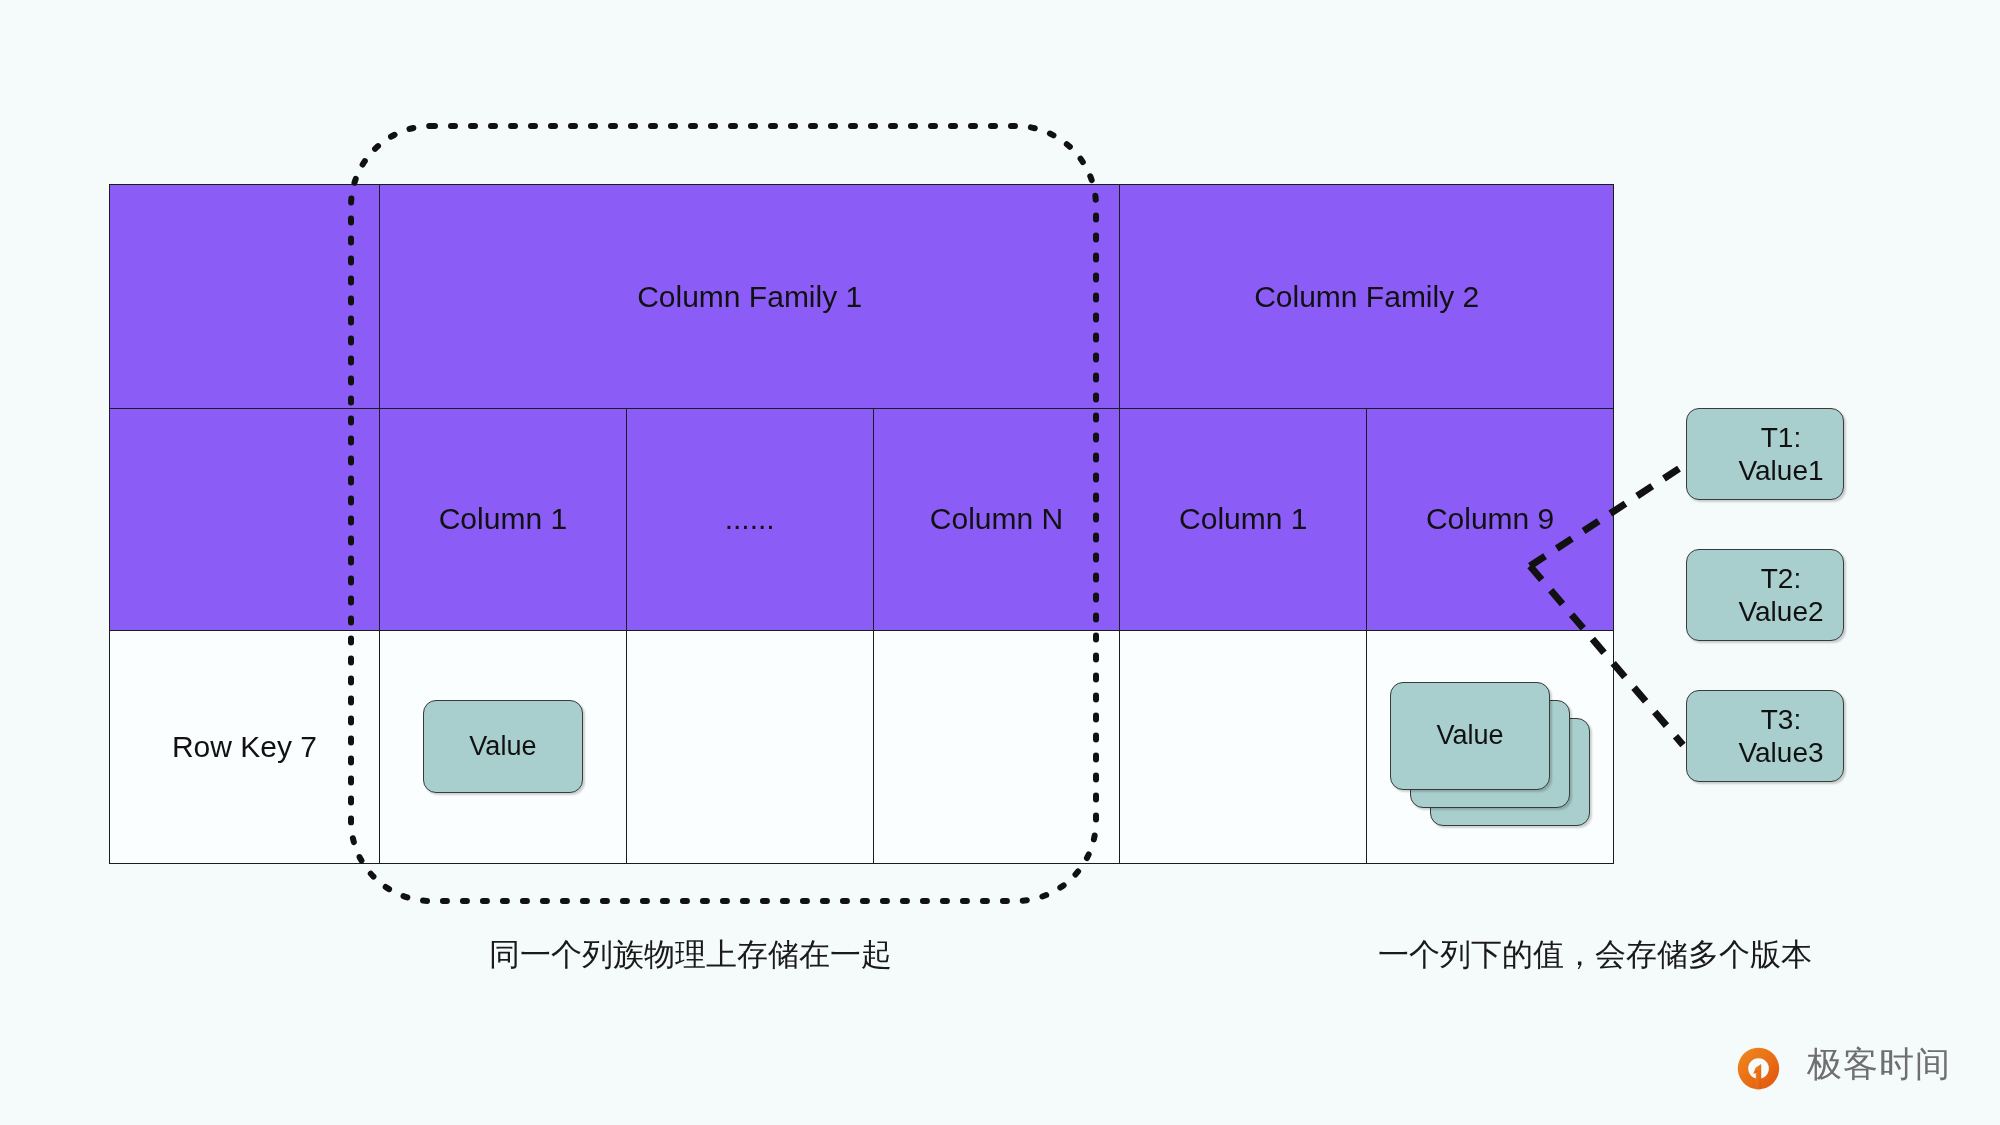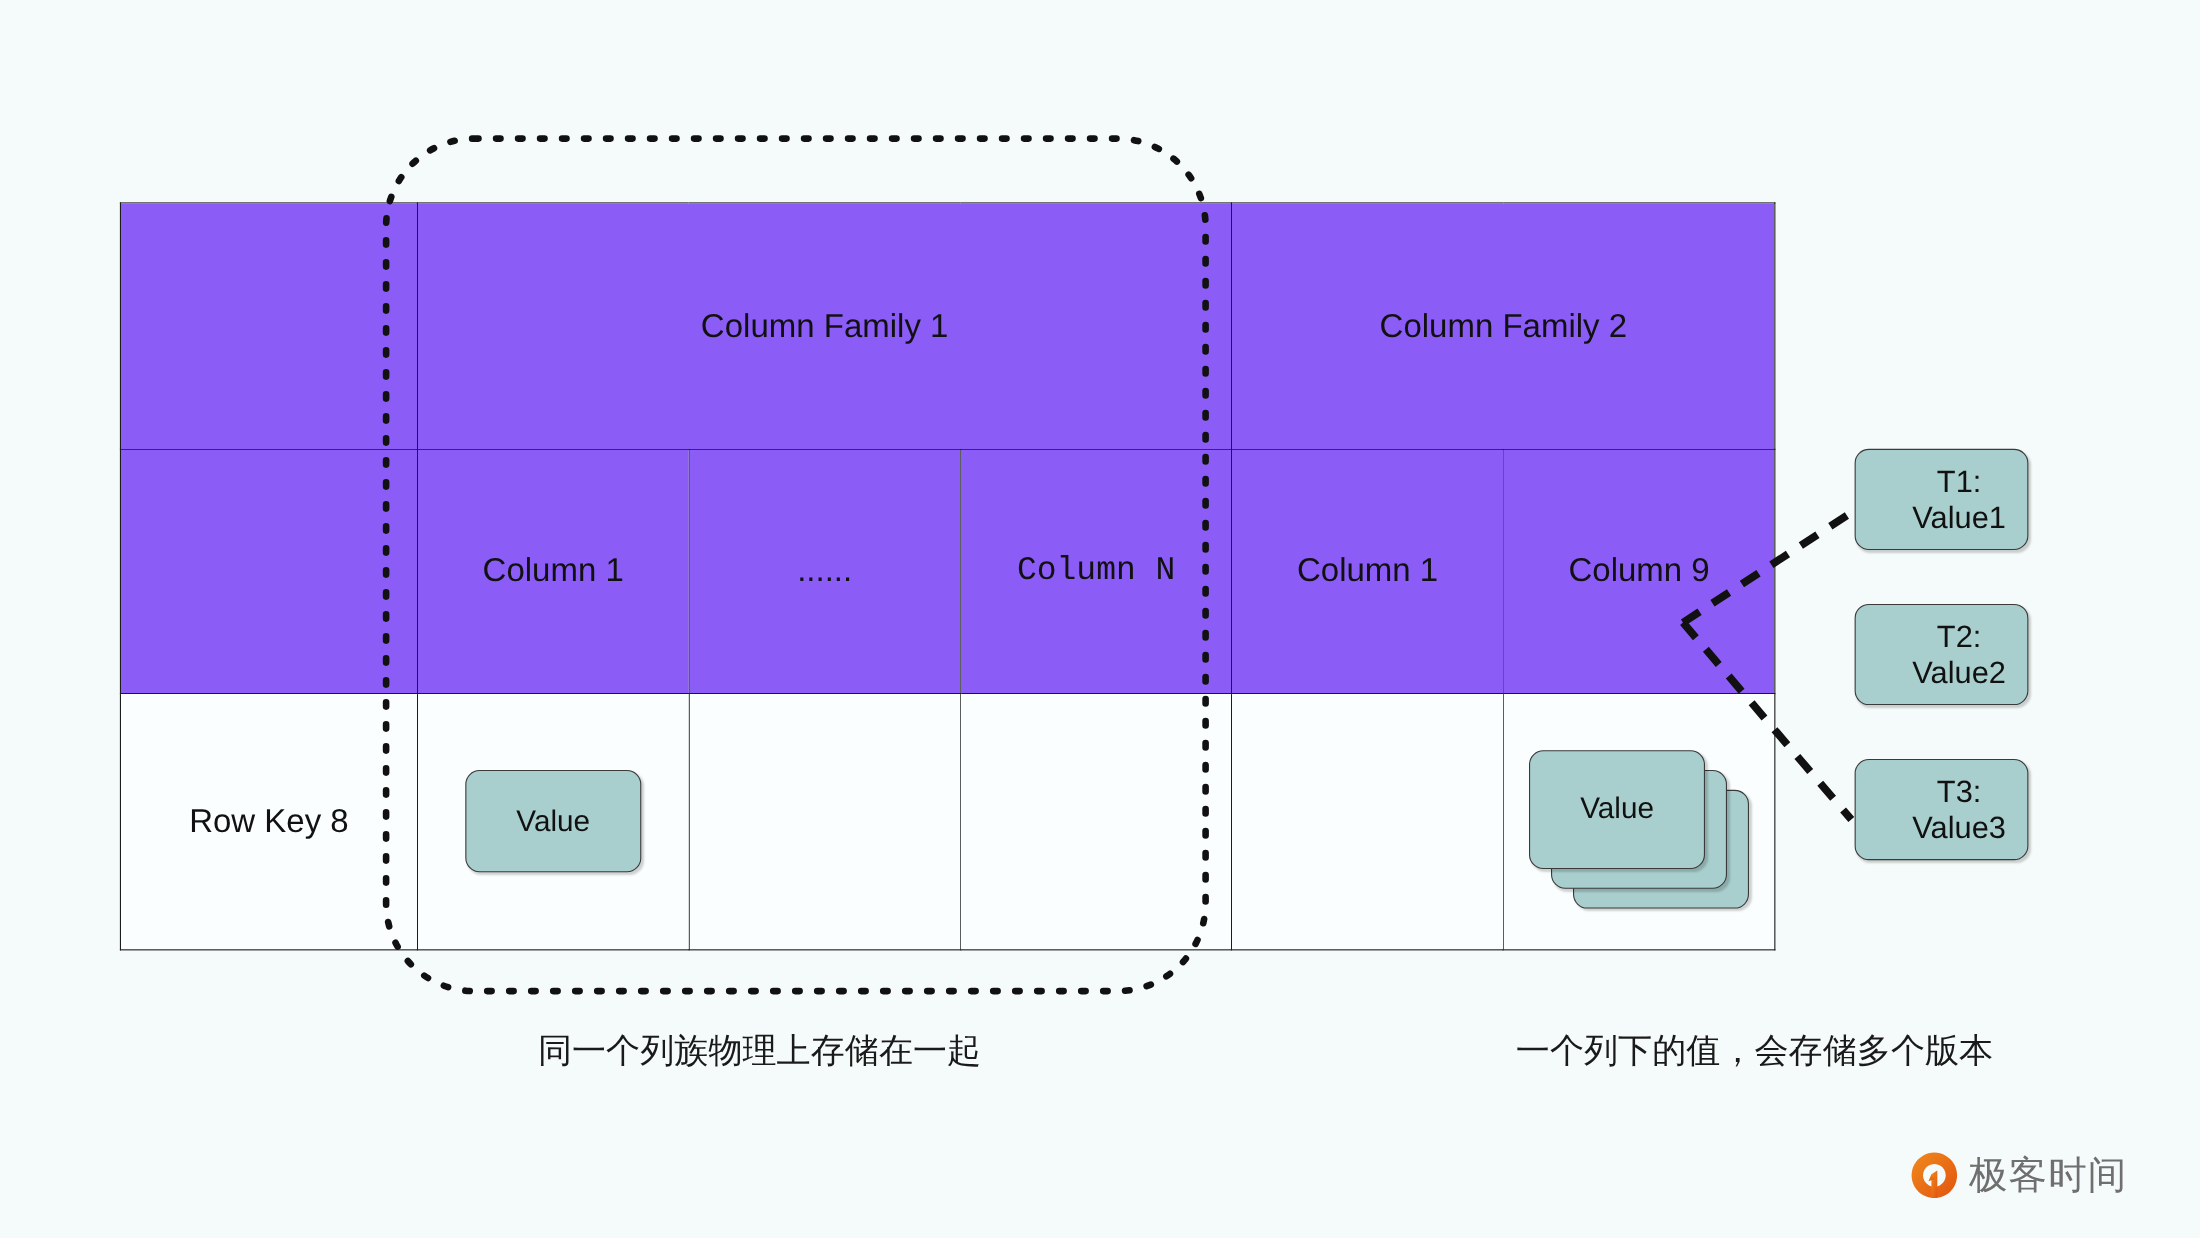"Column N" .c-cn { font-family: Liberation Mono, monospace -> none }
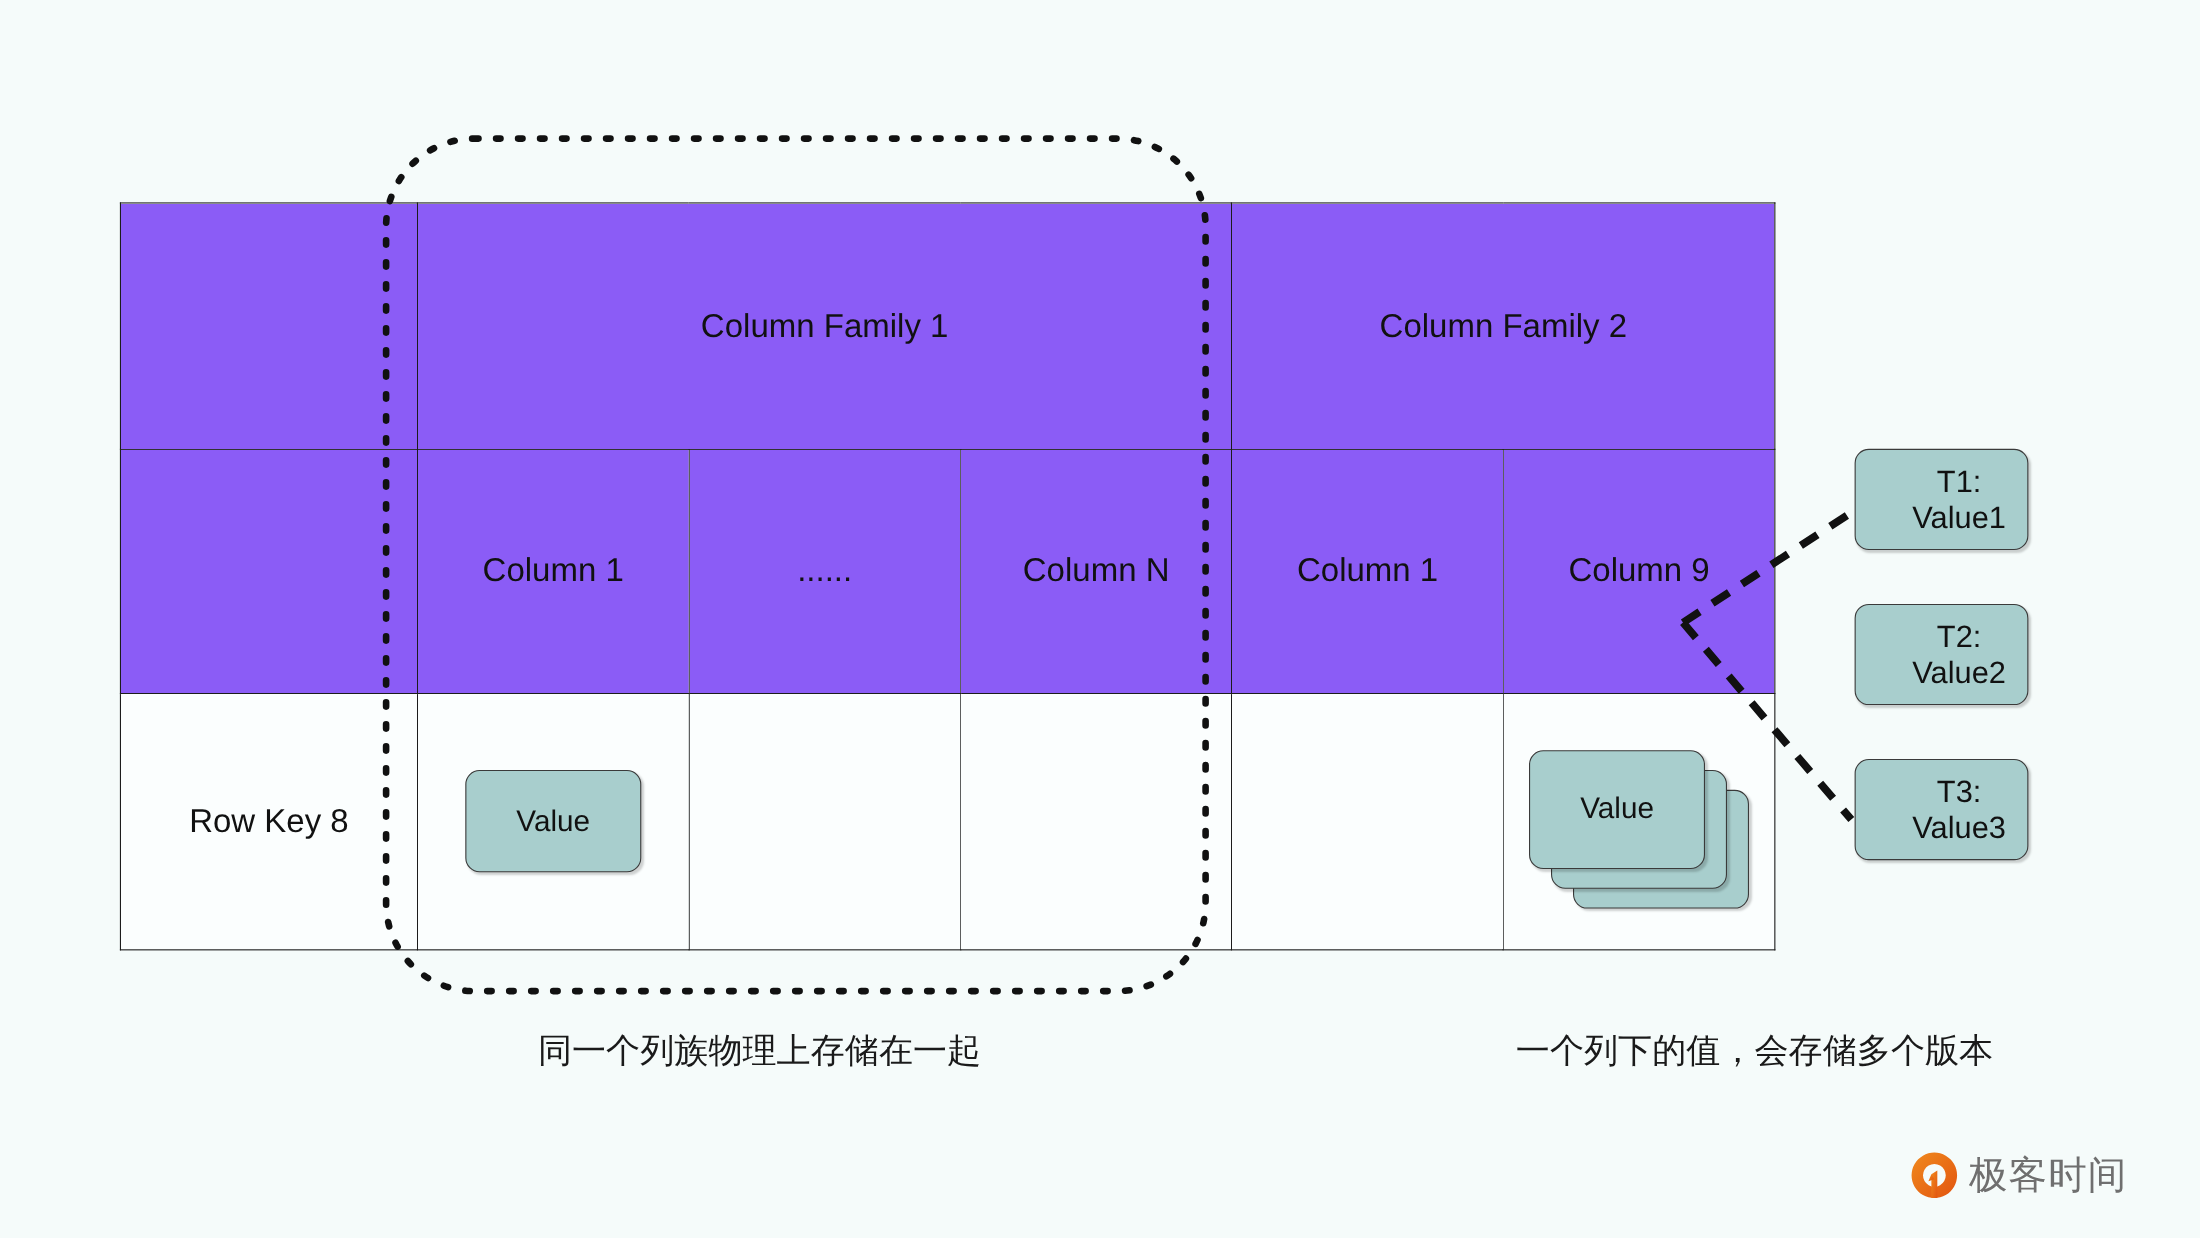"Row Key 8" td { text: 8 -> 7 }
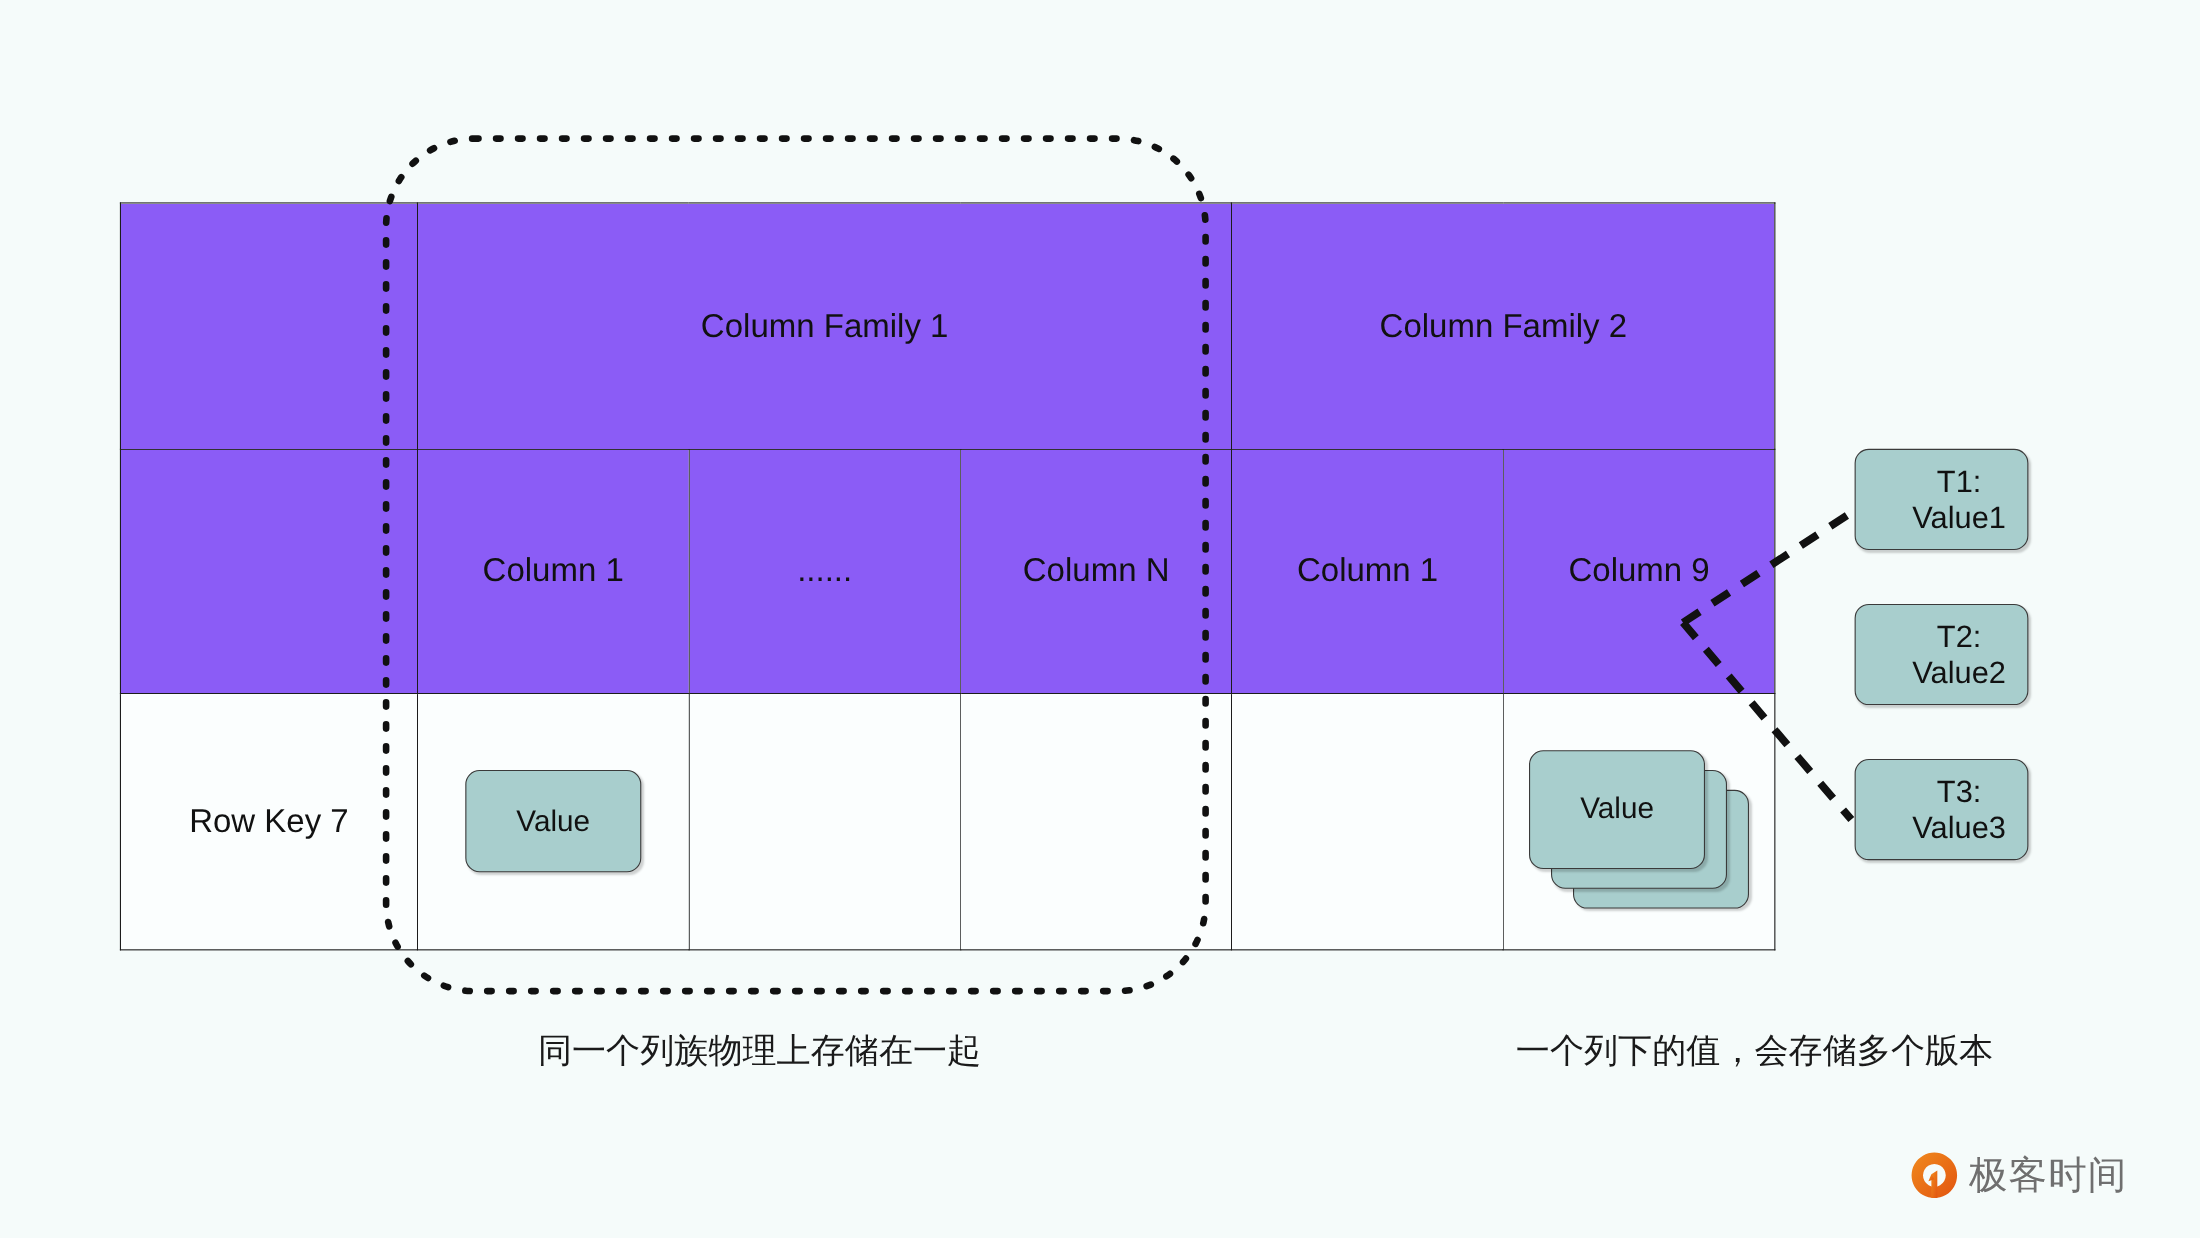"极客时间" #logo { align-items: center -> none; gap: 9px -> 26px }
